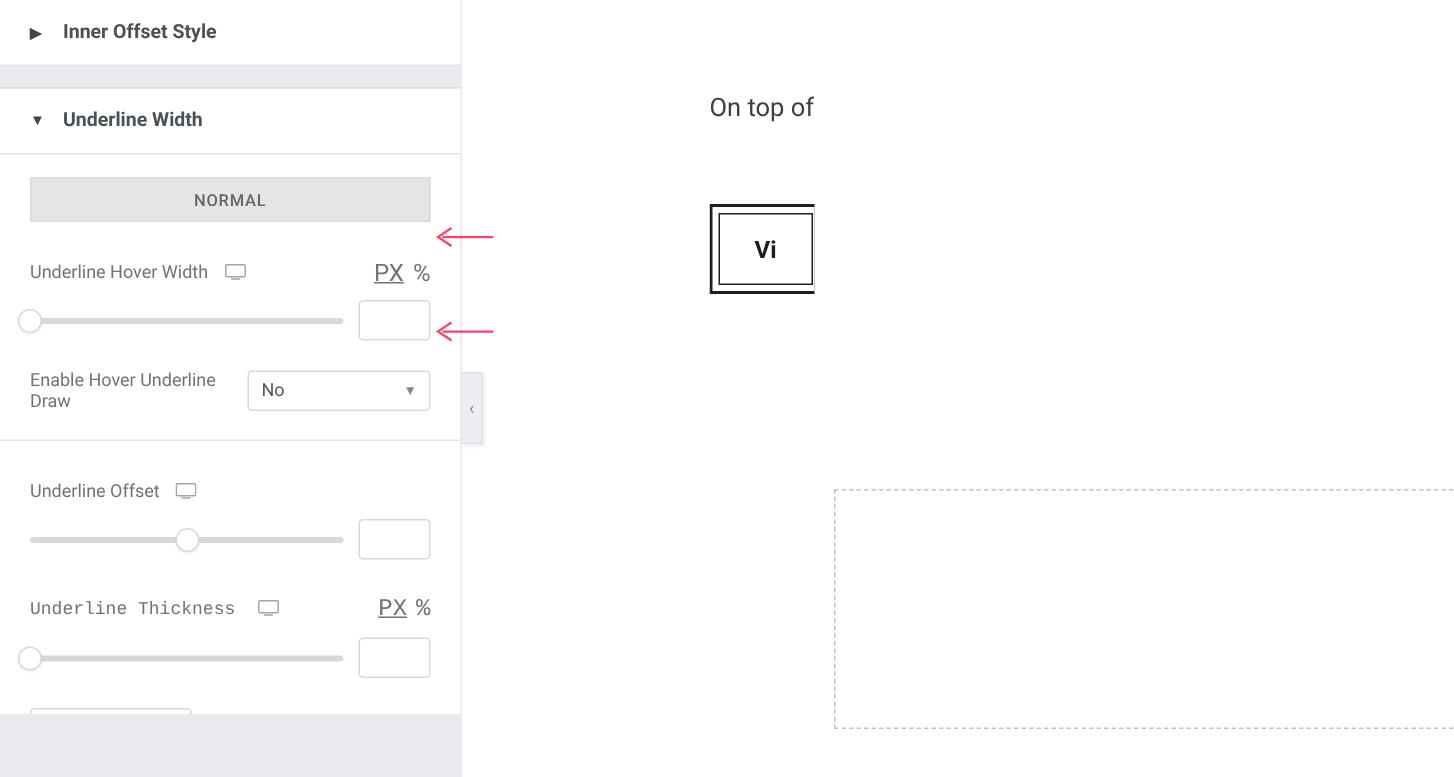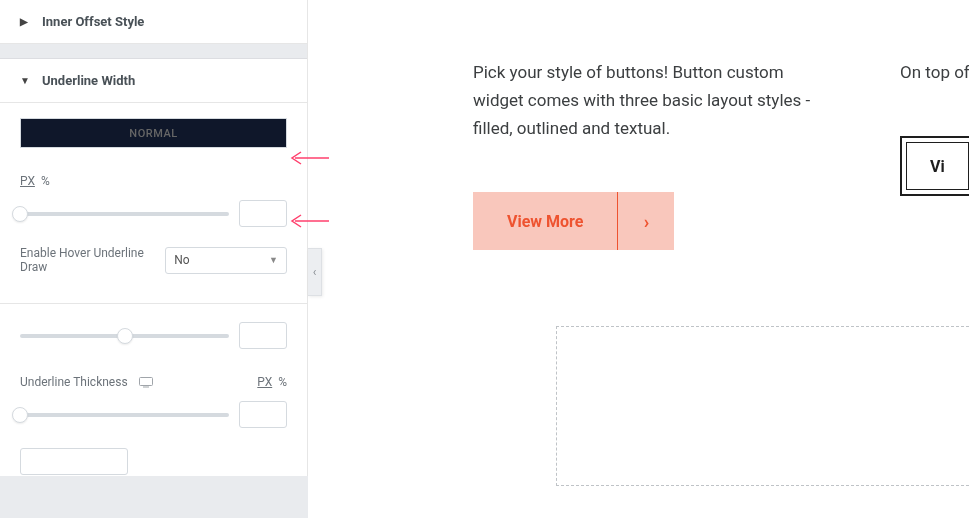"Pick your style of buttons!" div.card { html: <div> <p>Pick your style of buttons! Button custom widget comes with three basic layout styles - filled, outlined and textual.</p> <div> <span>View More</span> <span></span> <span>›</span> </div> </div> -> none }
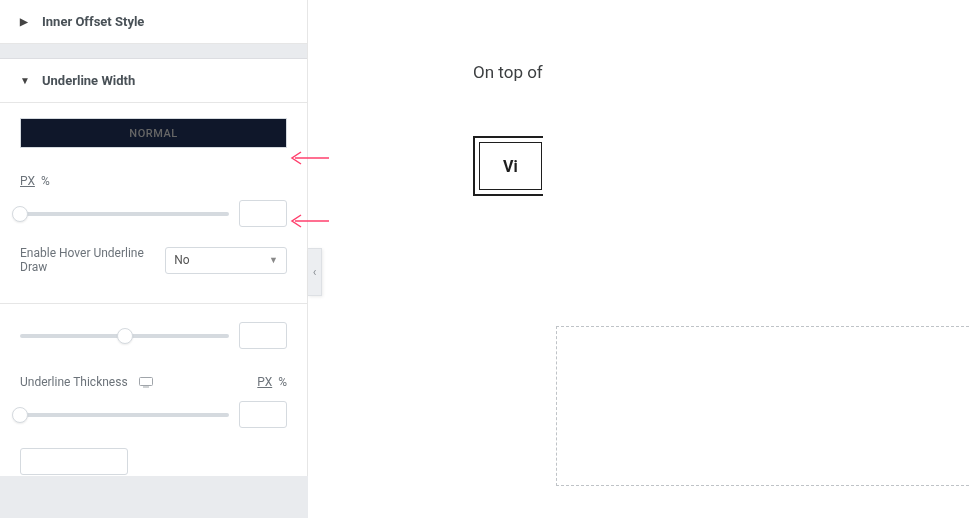"NORMAL" .tab.normal { background: #0f172a -> #e5e5e5 }
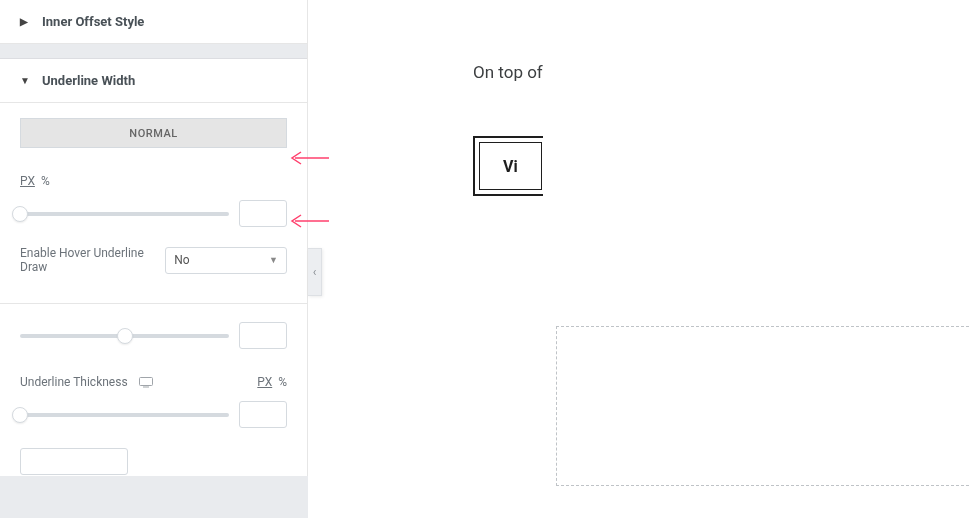"Underline Hover Width" span.control-label { html: none -> <span> <span>Underline Hover Width</span> <span> <svg> <rect></rect> <rect></rect> </svg> </span> </span> }
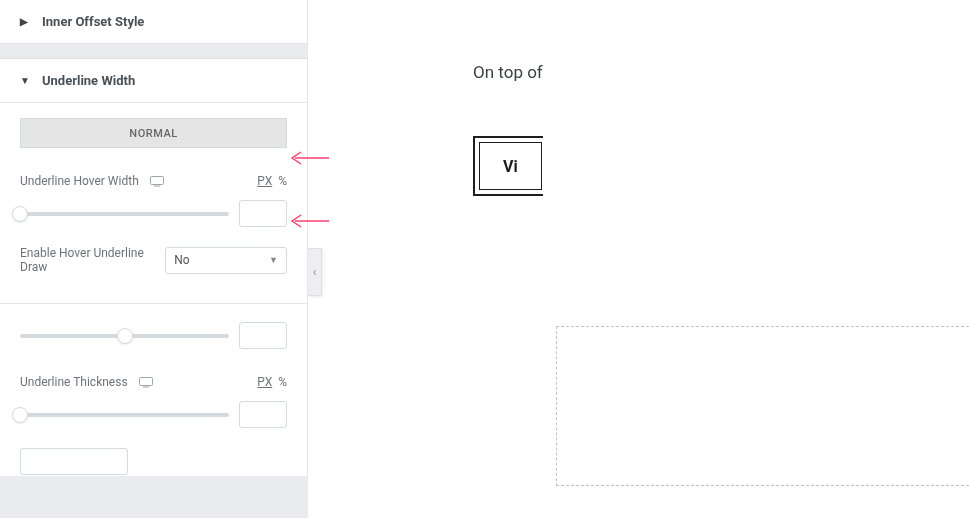"PX" .units { font-size: 12px -> 16px }
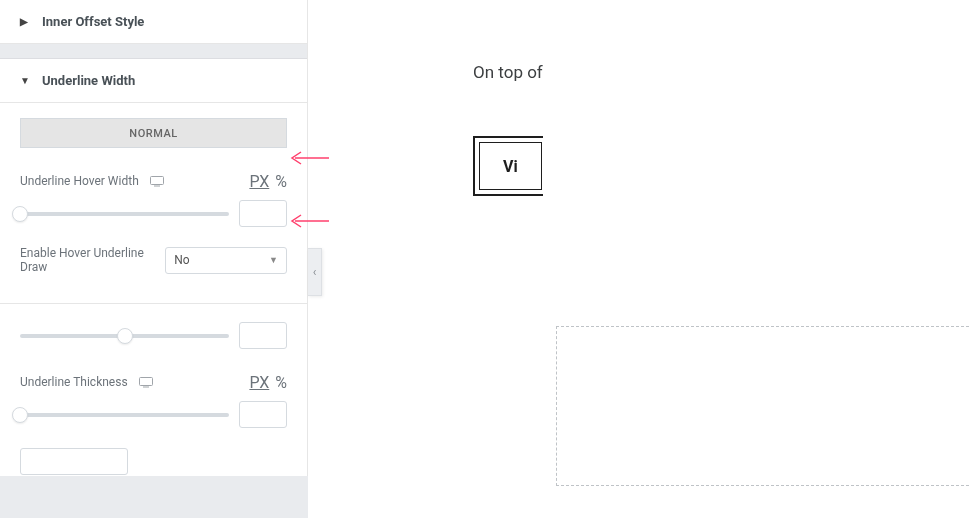"Enable Hover Underline Draw" div.control-row { margin-bottom: 28px -> 18px }
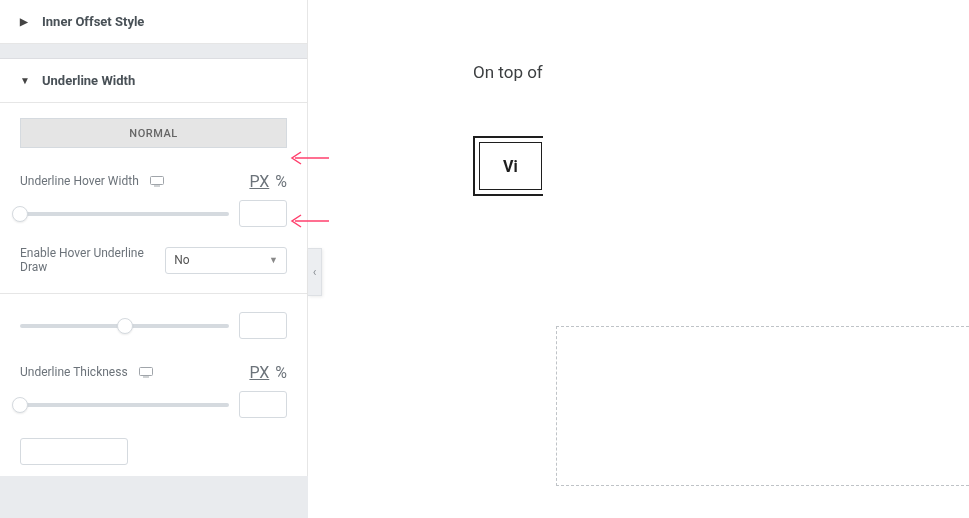"Underline Offset" div.control-row { html: none -> <div> <span> <span>Underline Offset</span> <span> <svg> <rect></rect> <rect></rect> </svg> </span> </span> </div> }
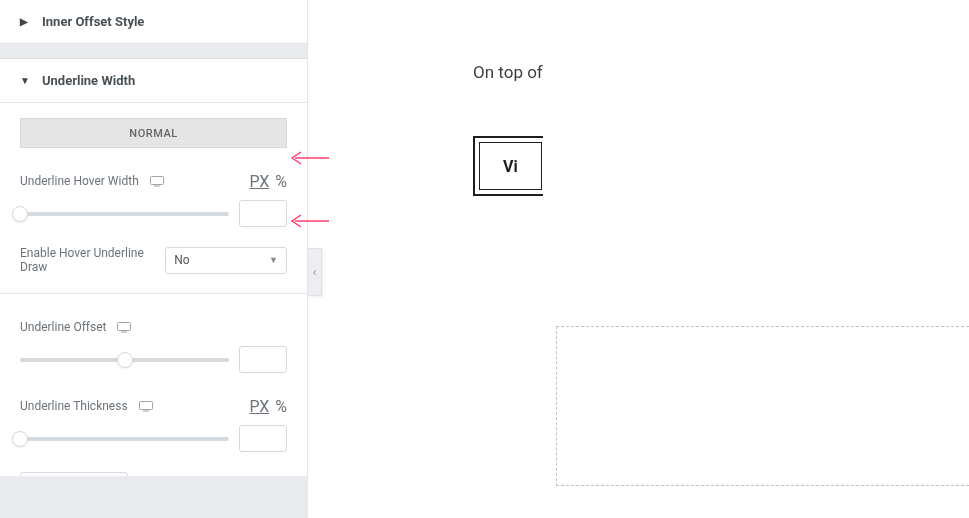"Underline Thickness" div.control-row { font-family: none -> Liberation Mono, monospace }
